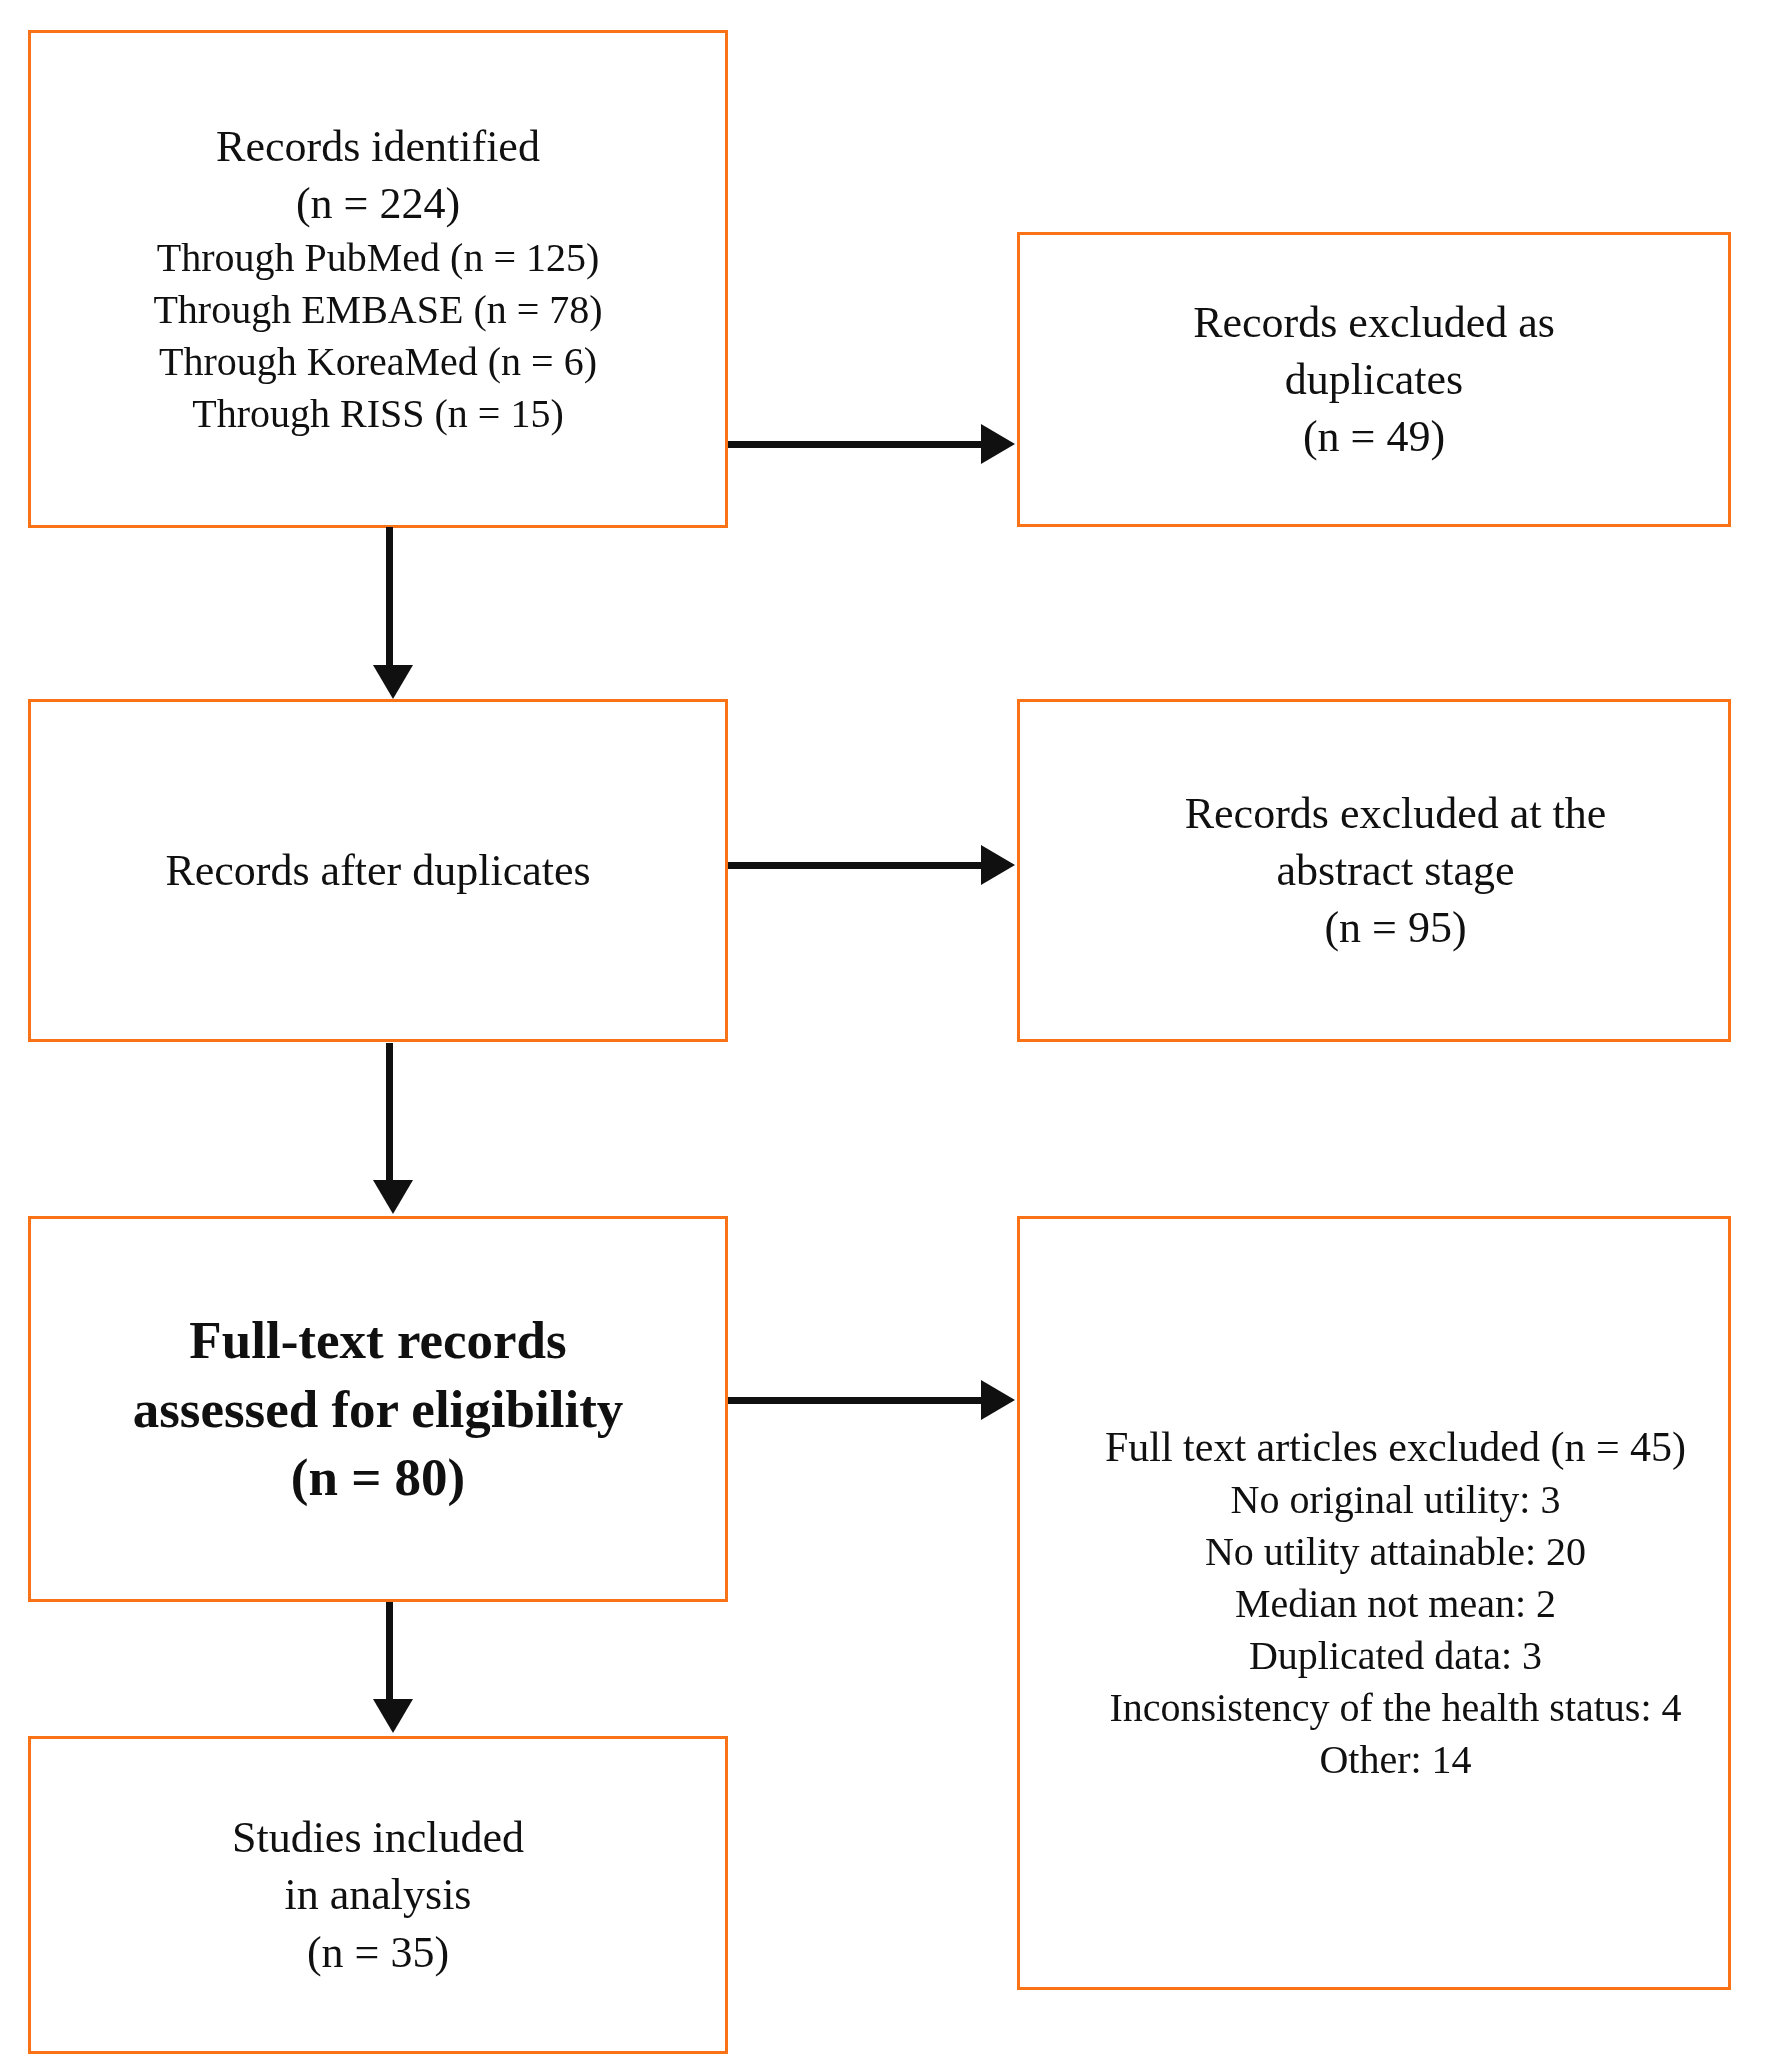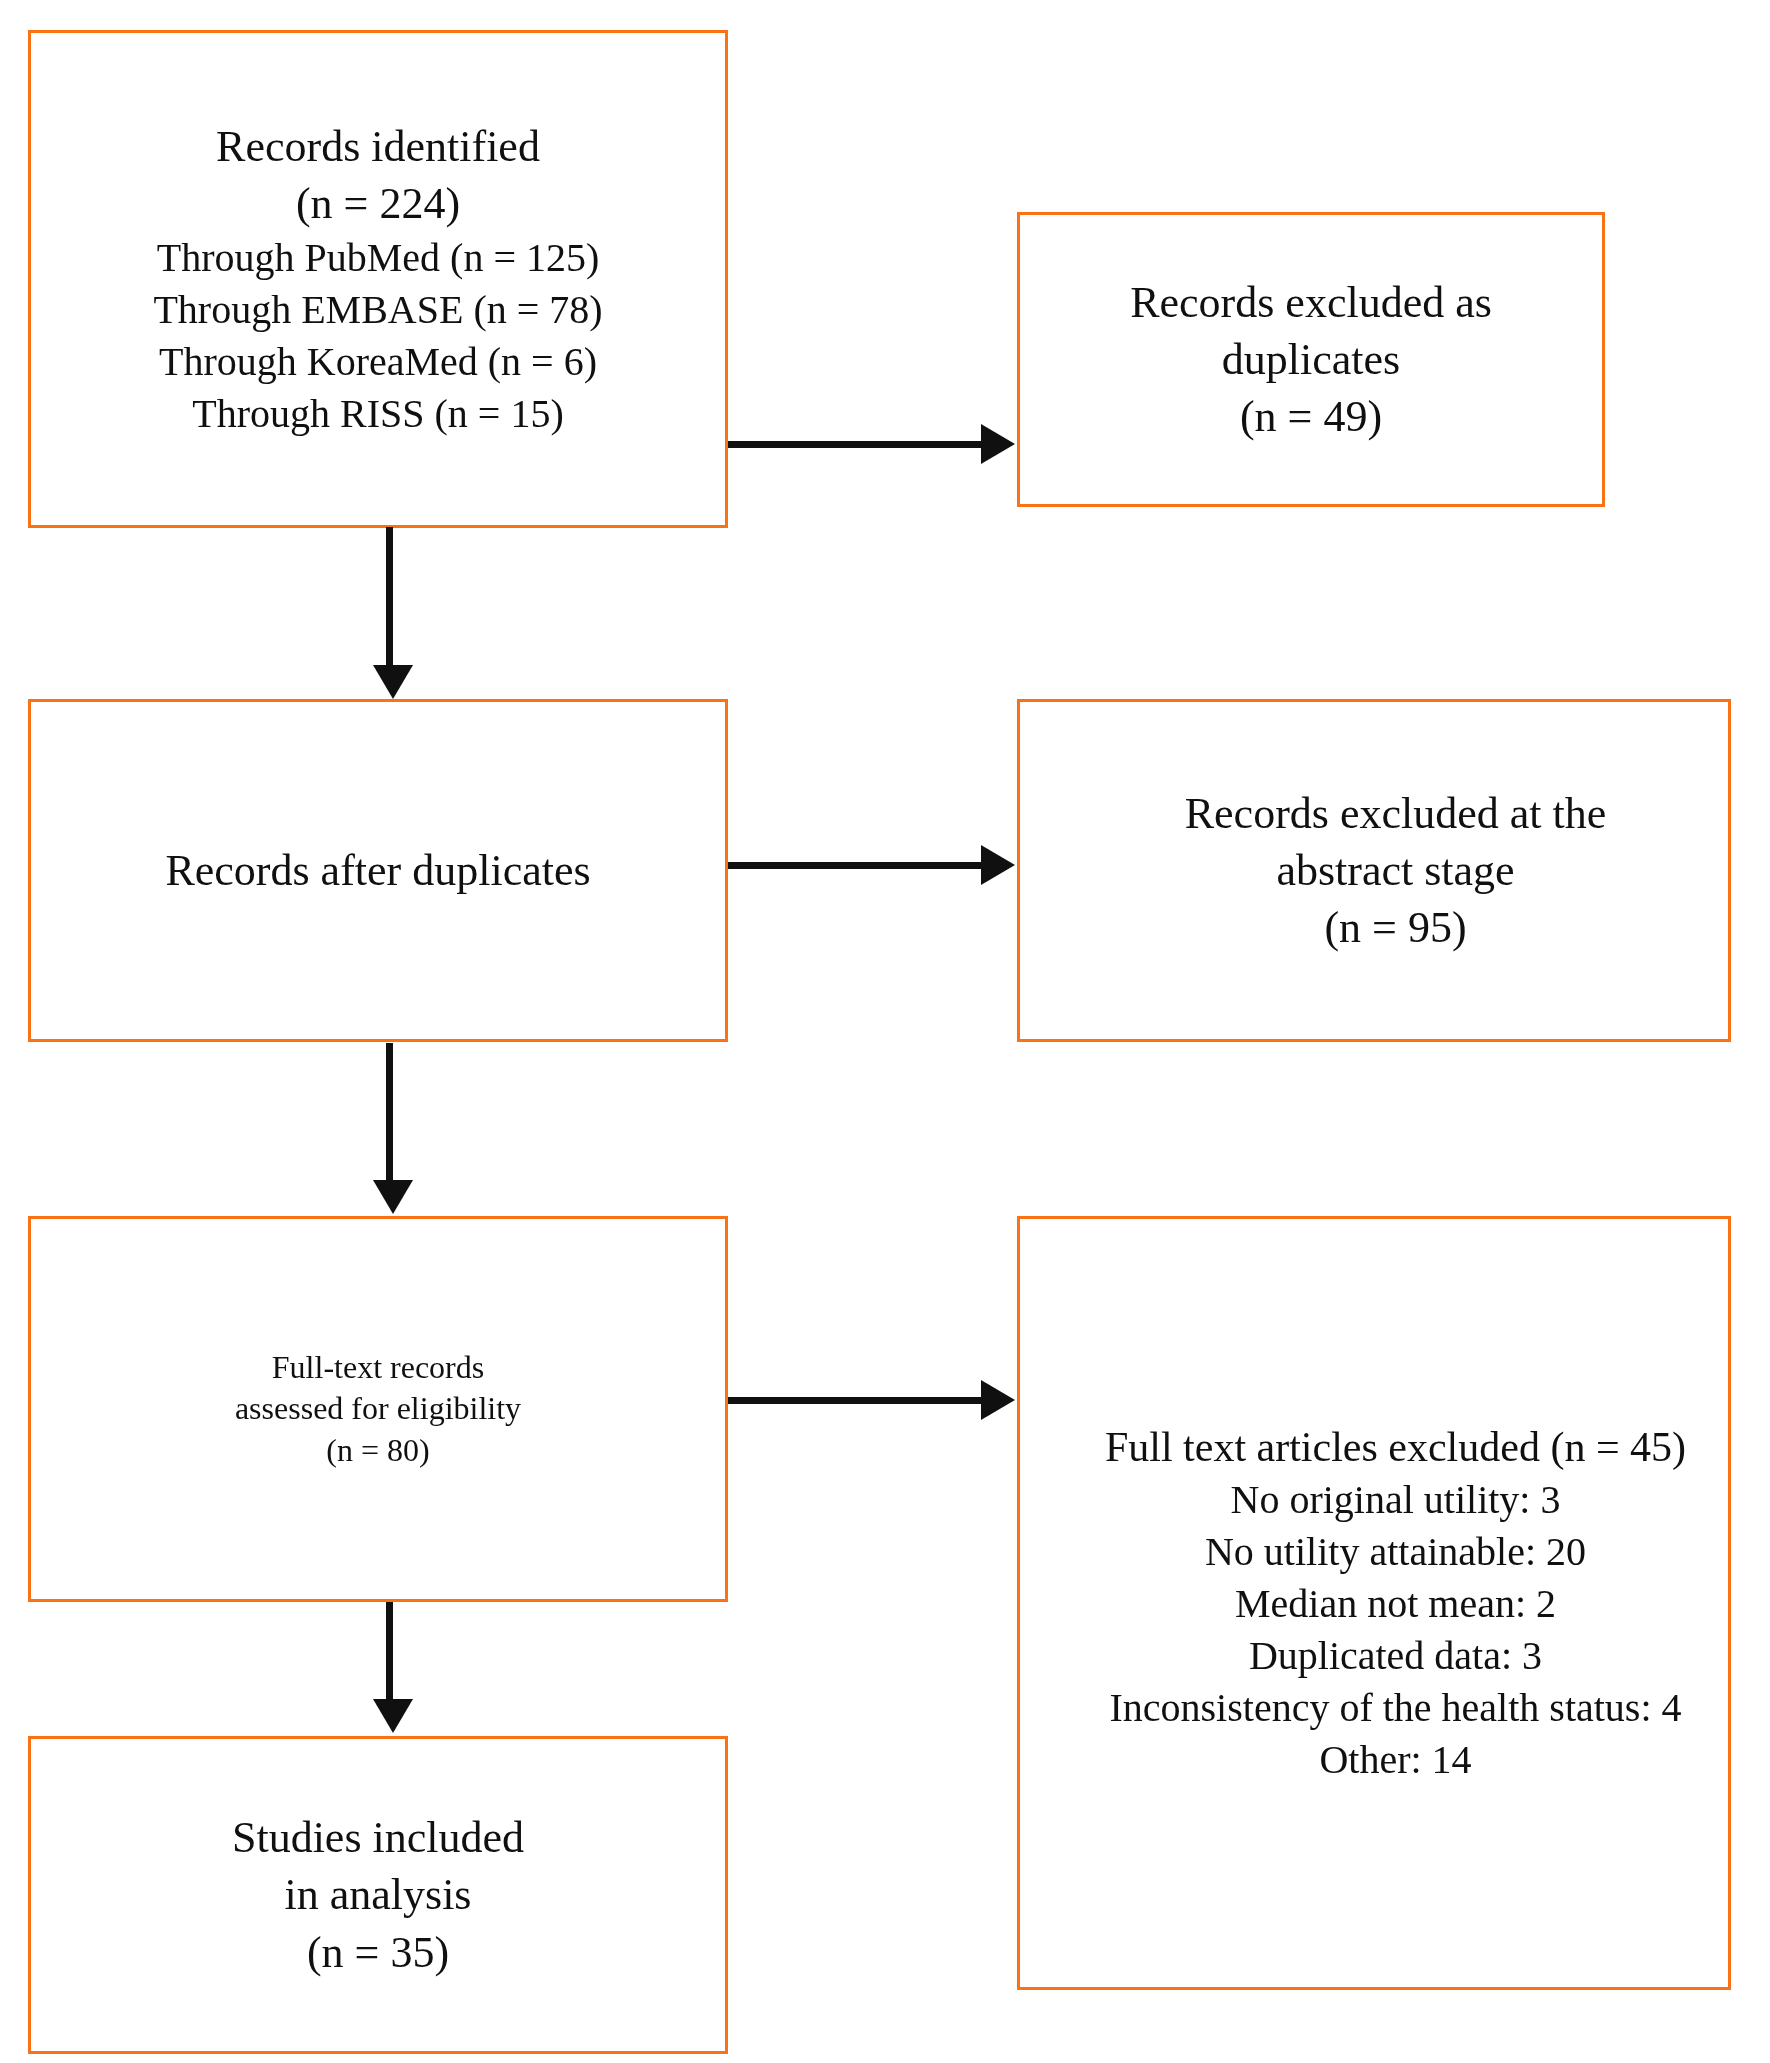"Records excluded as" #box-excl-dup { top: 212px -> 232px; width: 588px -> 714px }
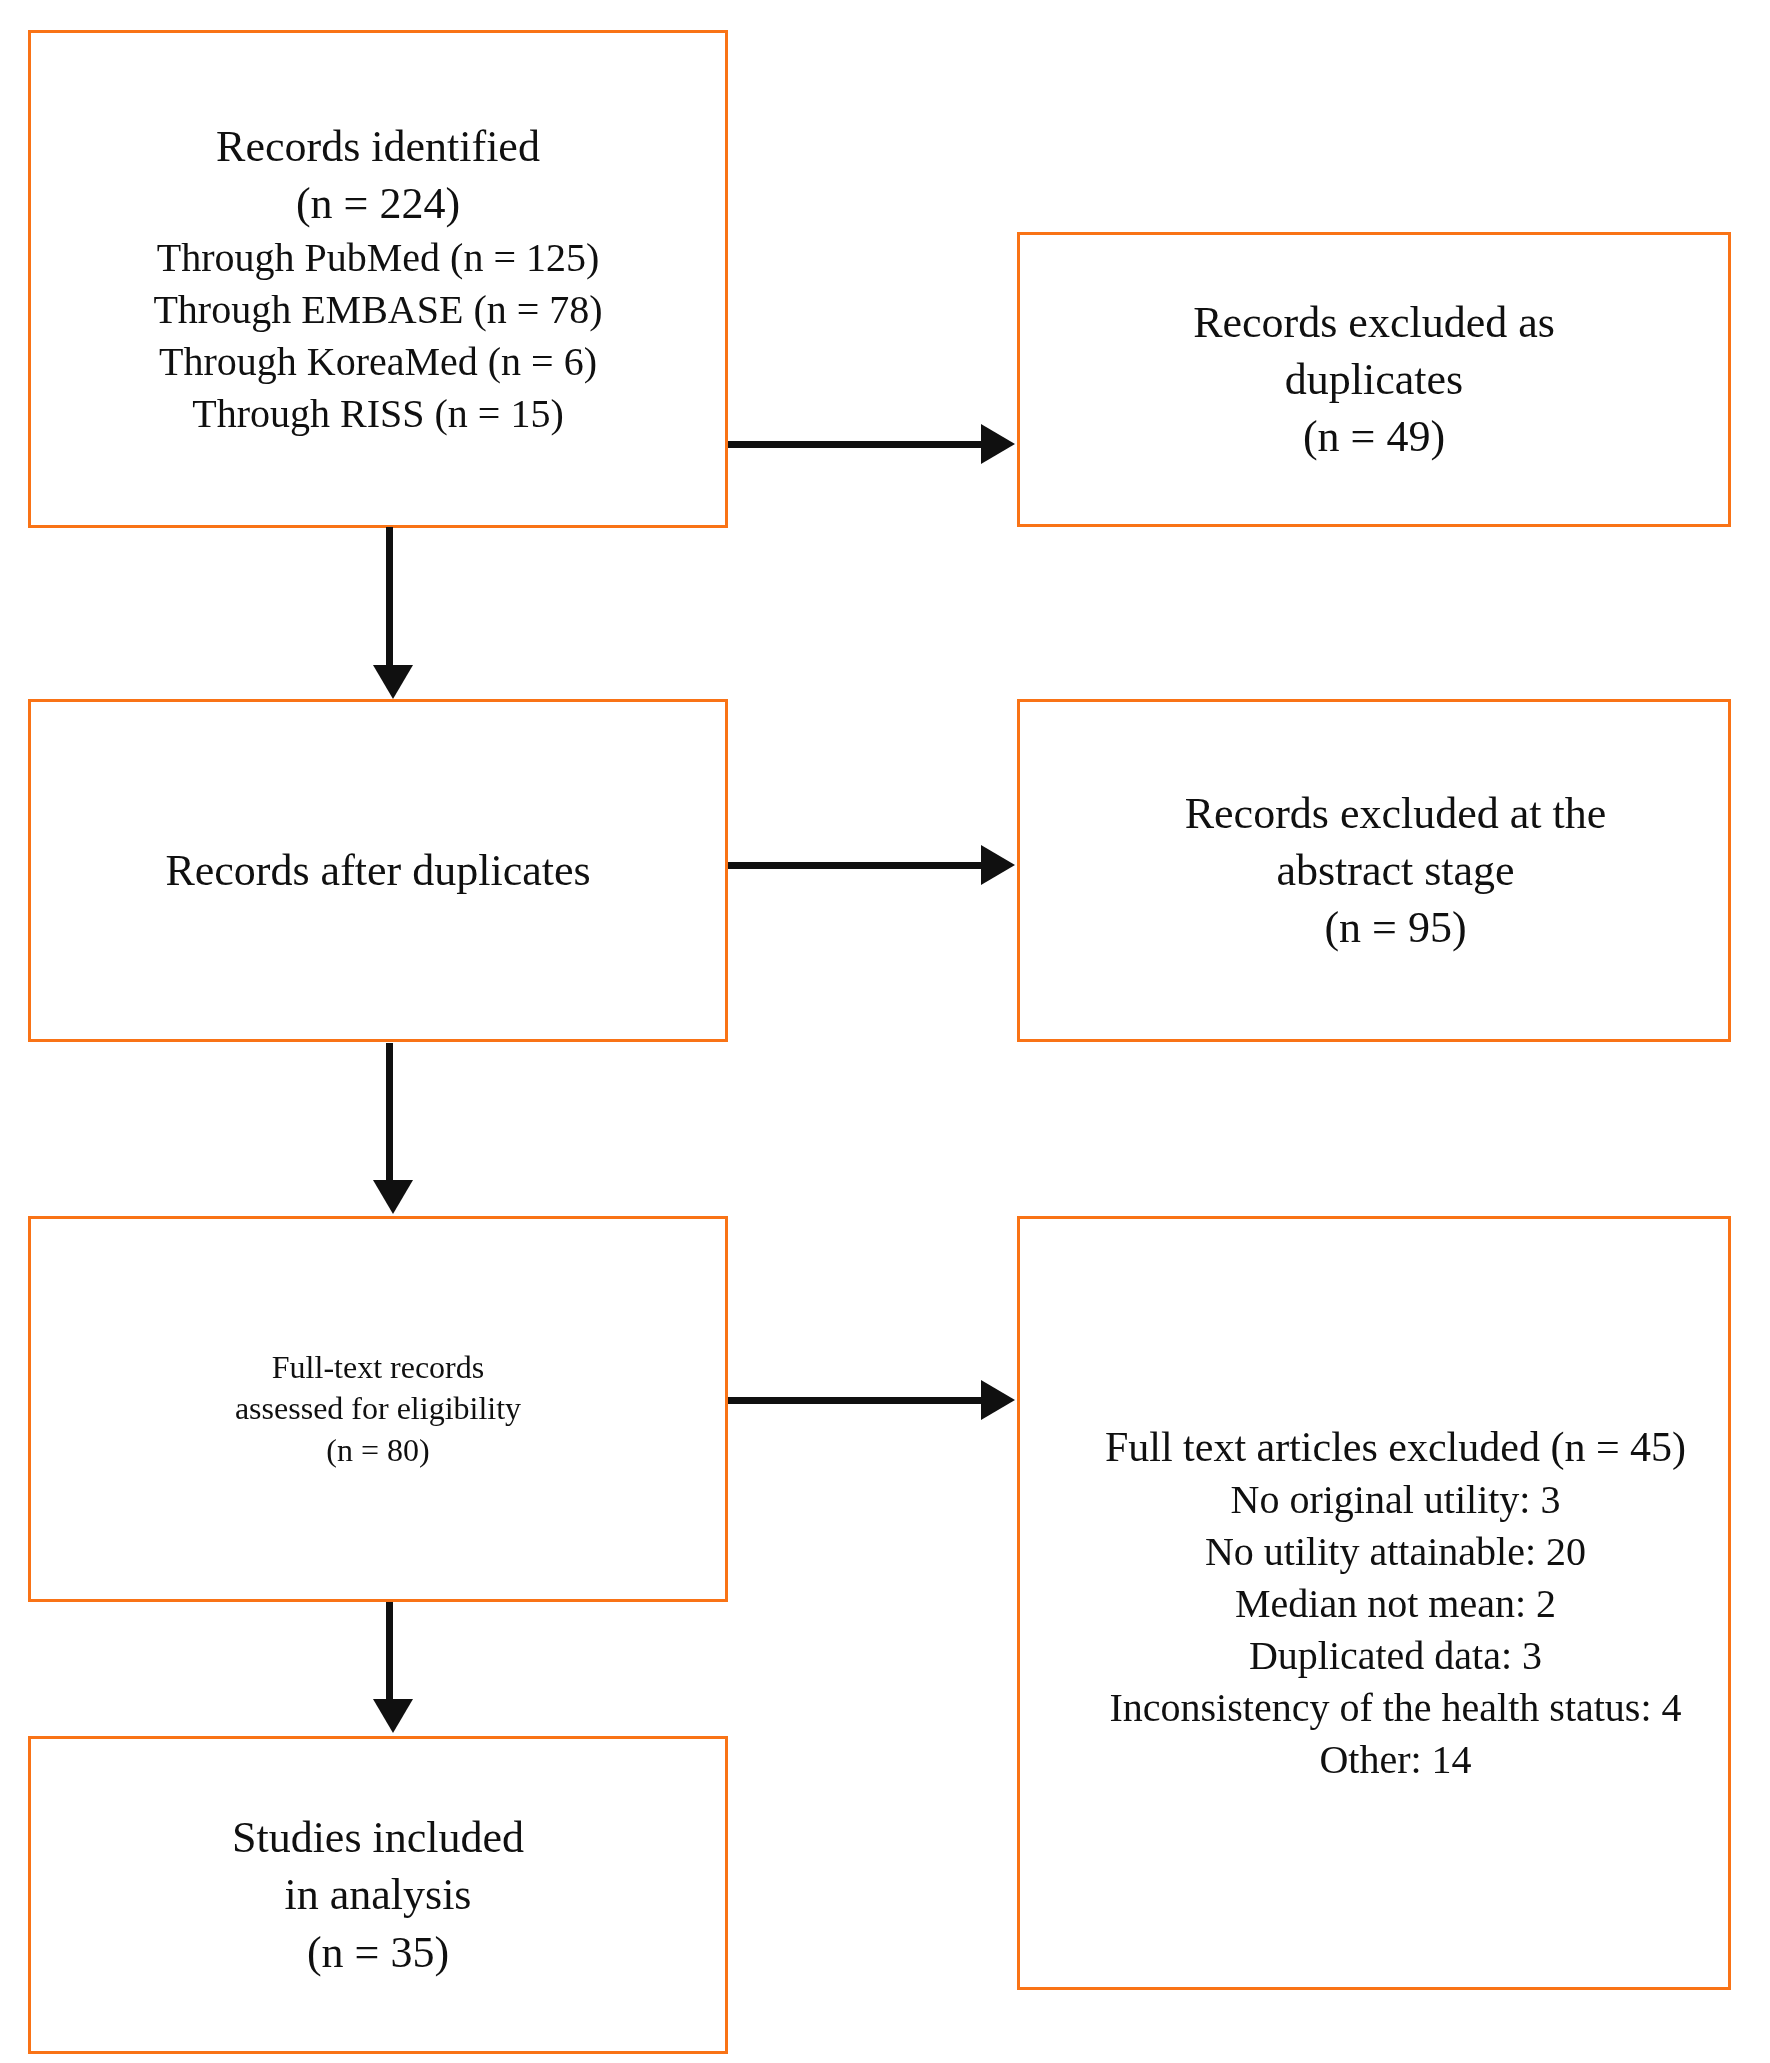"Full-text records" #box-fulltext { font-size: 32px -> 53px; font-weight: none -> bold }
